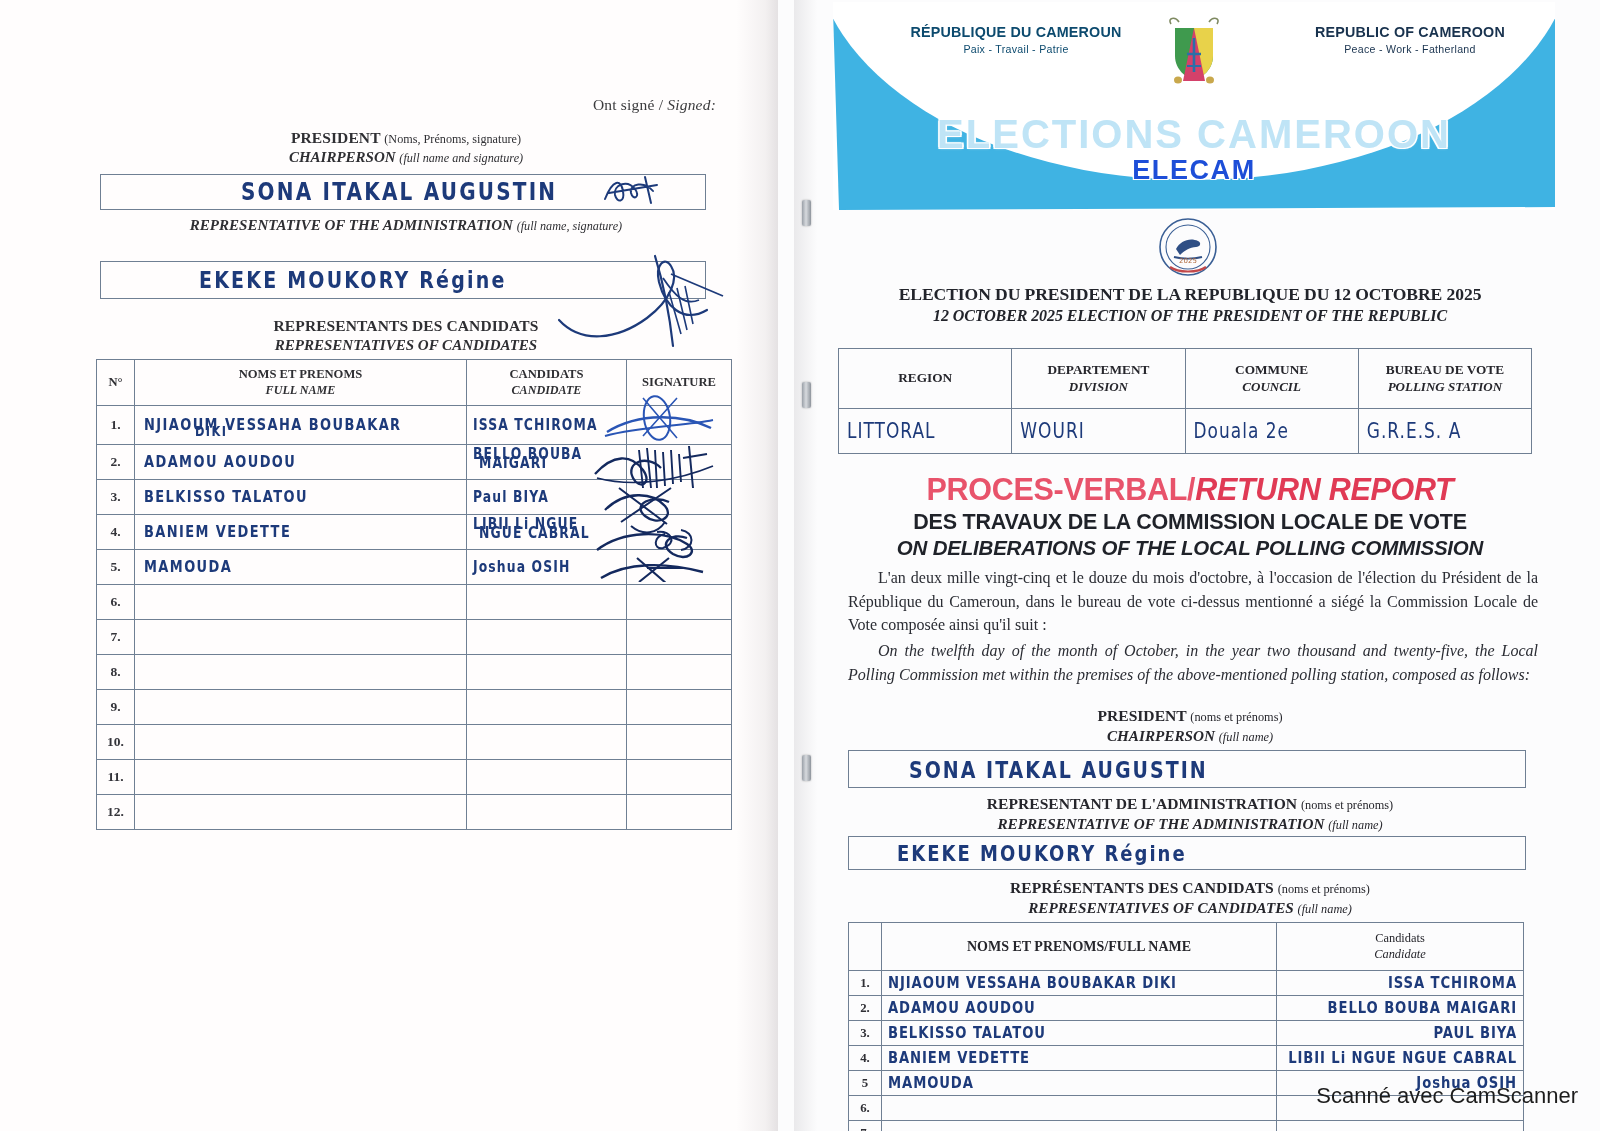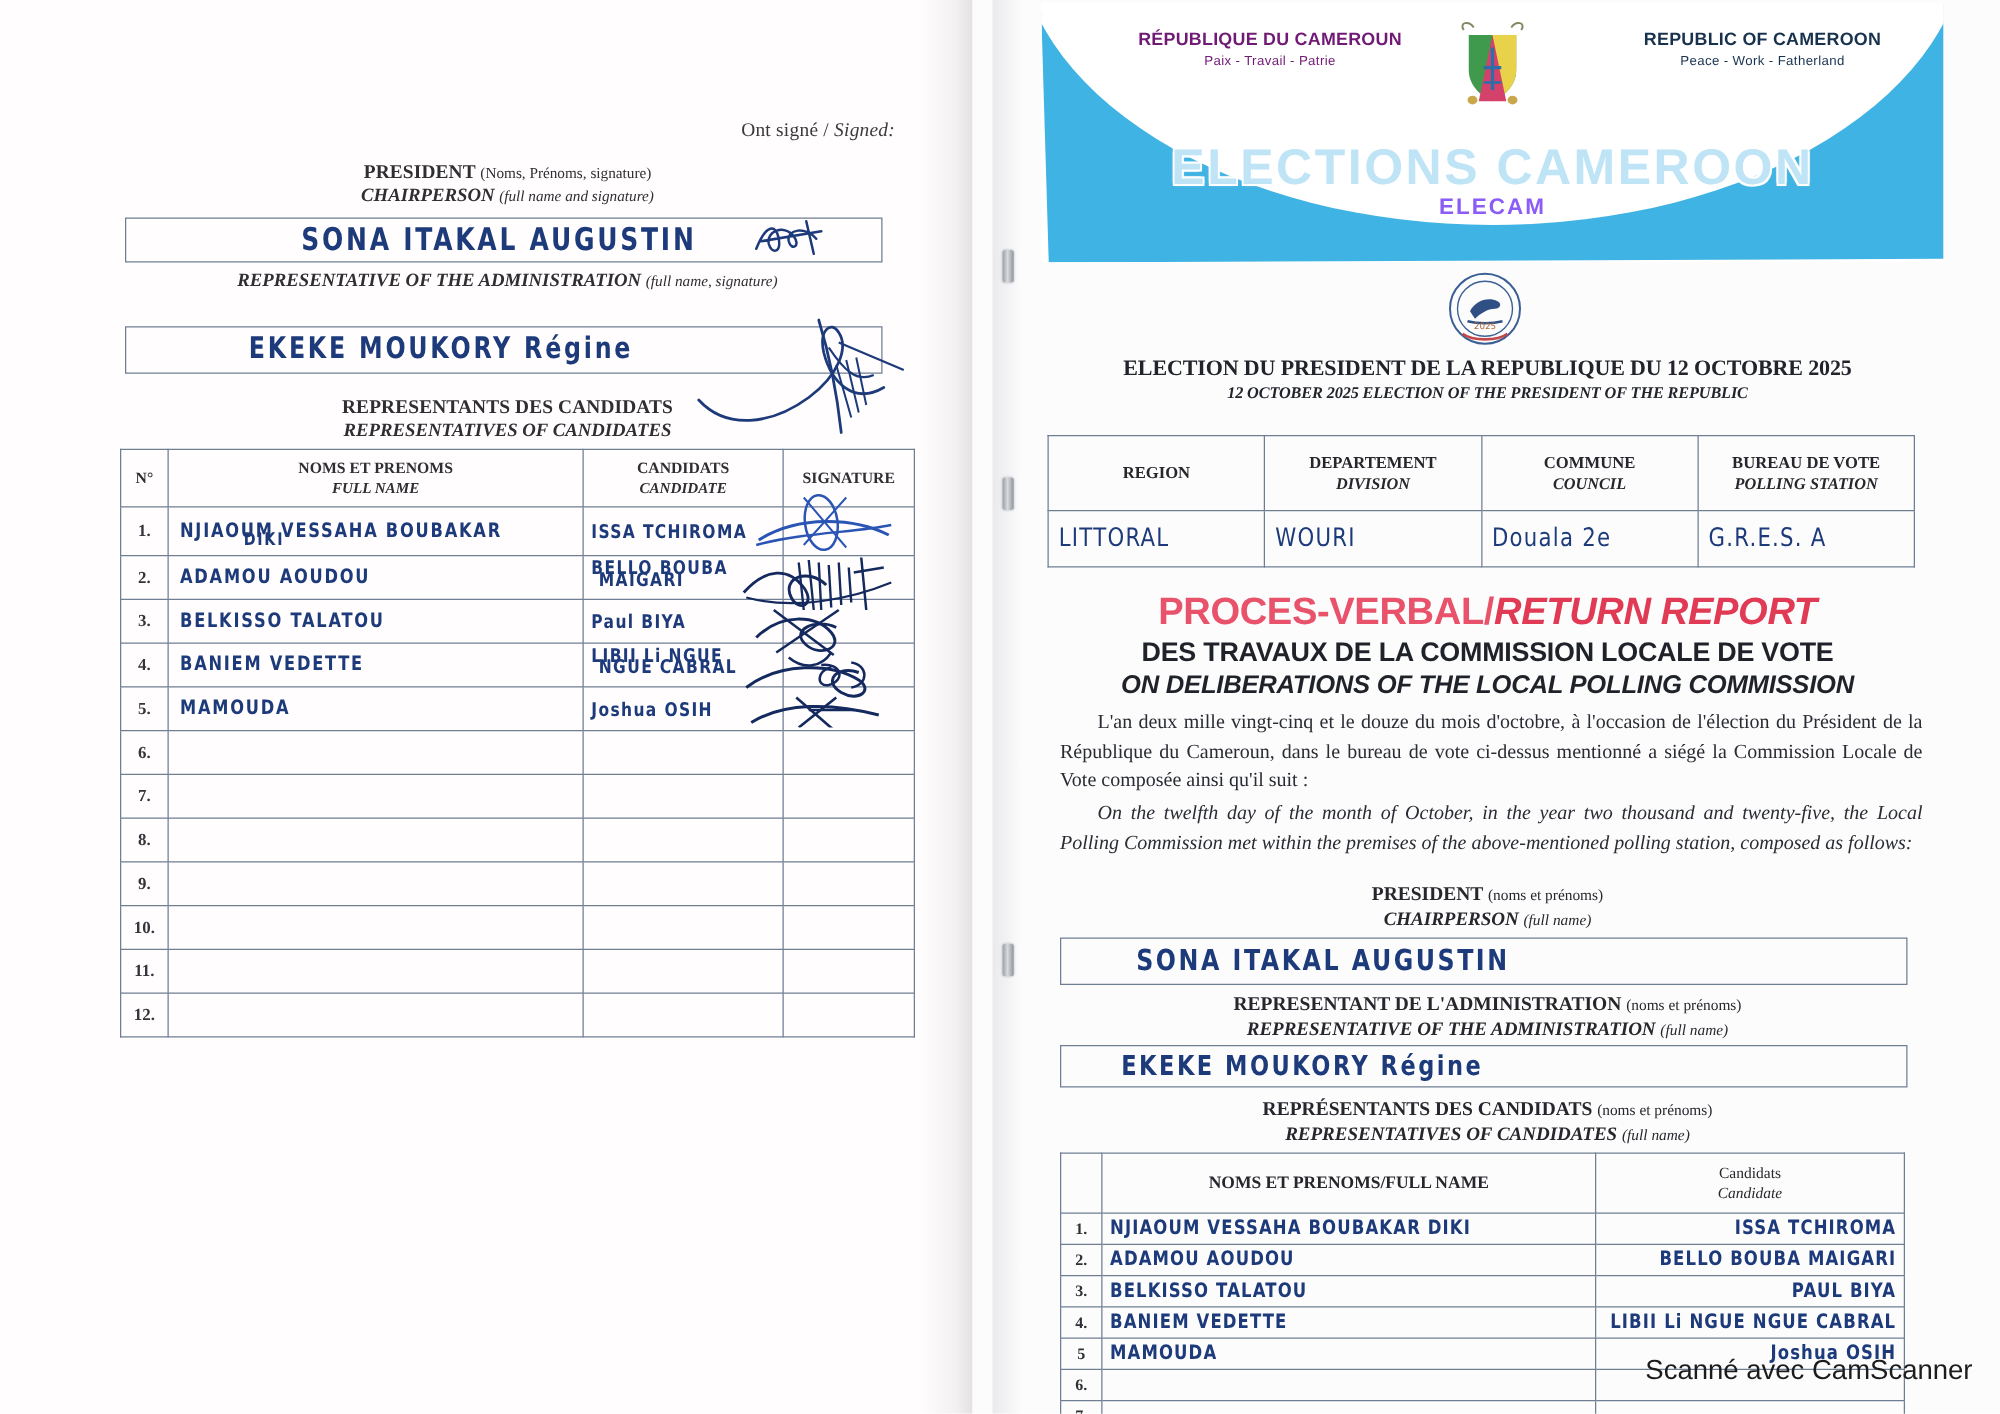"RÉPUBLIQUE DU CAMEROUN" .rep-fr { color: #701a75 -> #0c4a6e }
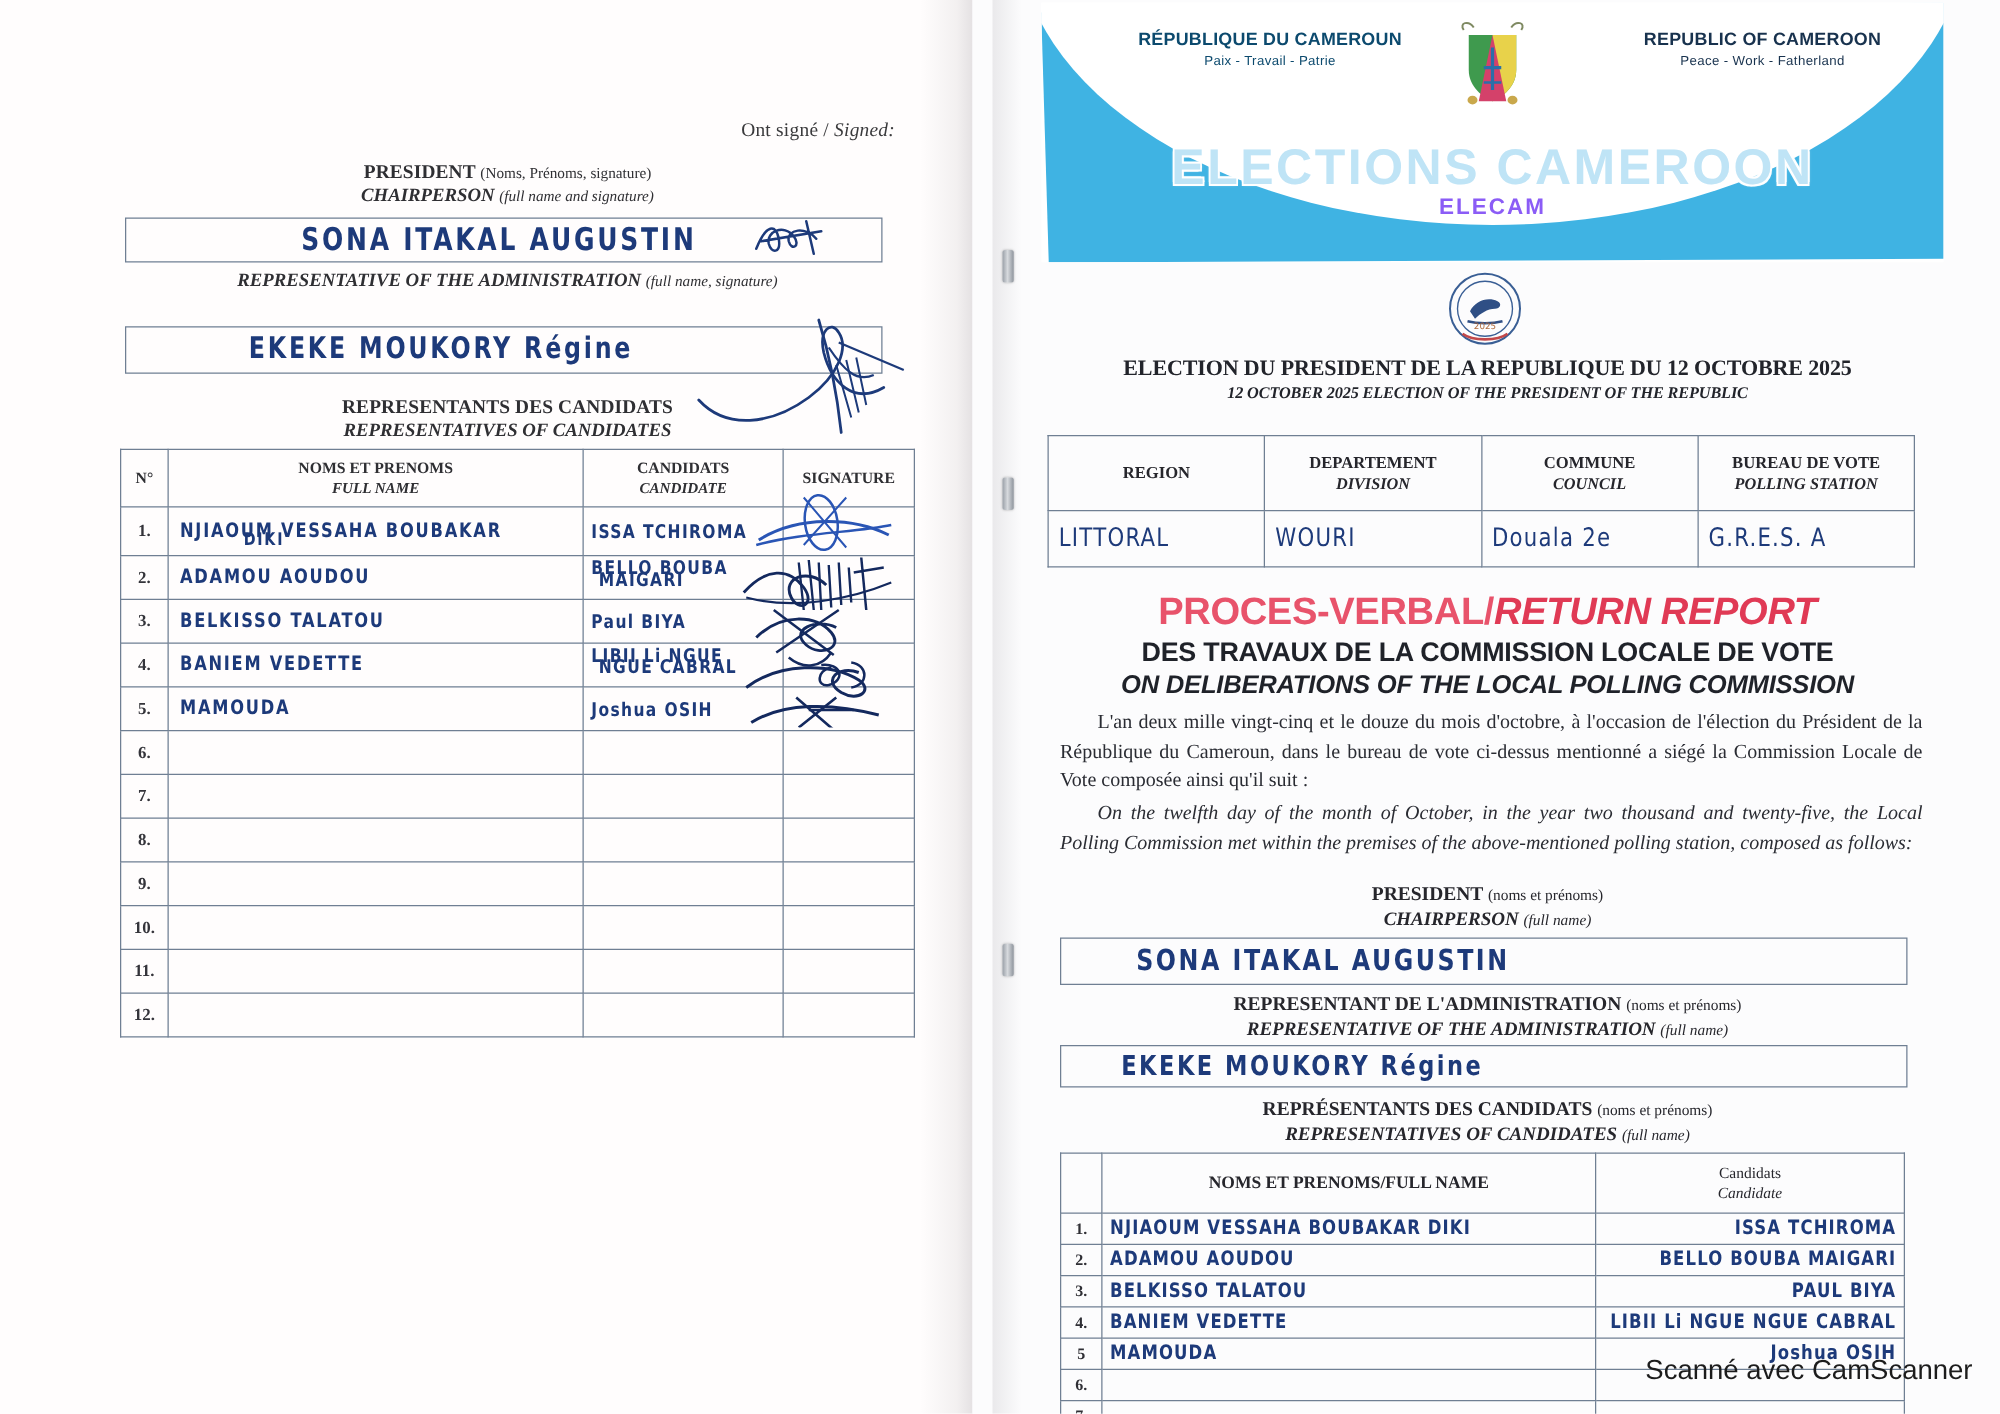"ELECAM" .ecam .l2 { color: #8b5cf6 -> #1d4ed8; font-size: 18px -> 27px }
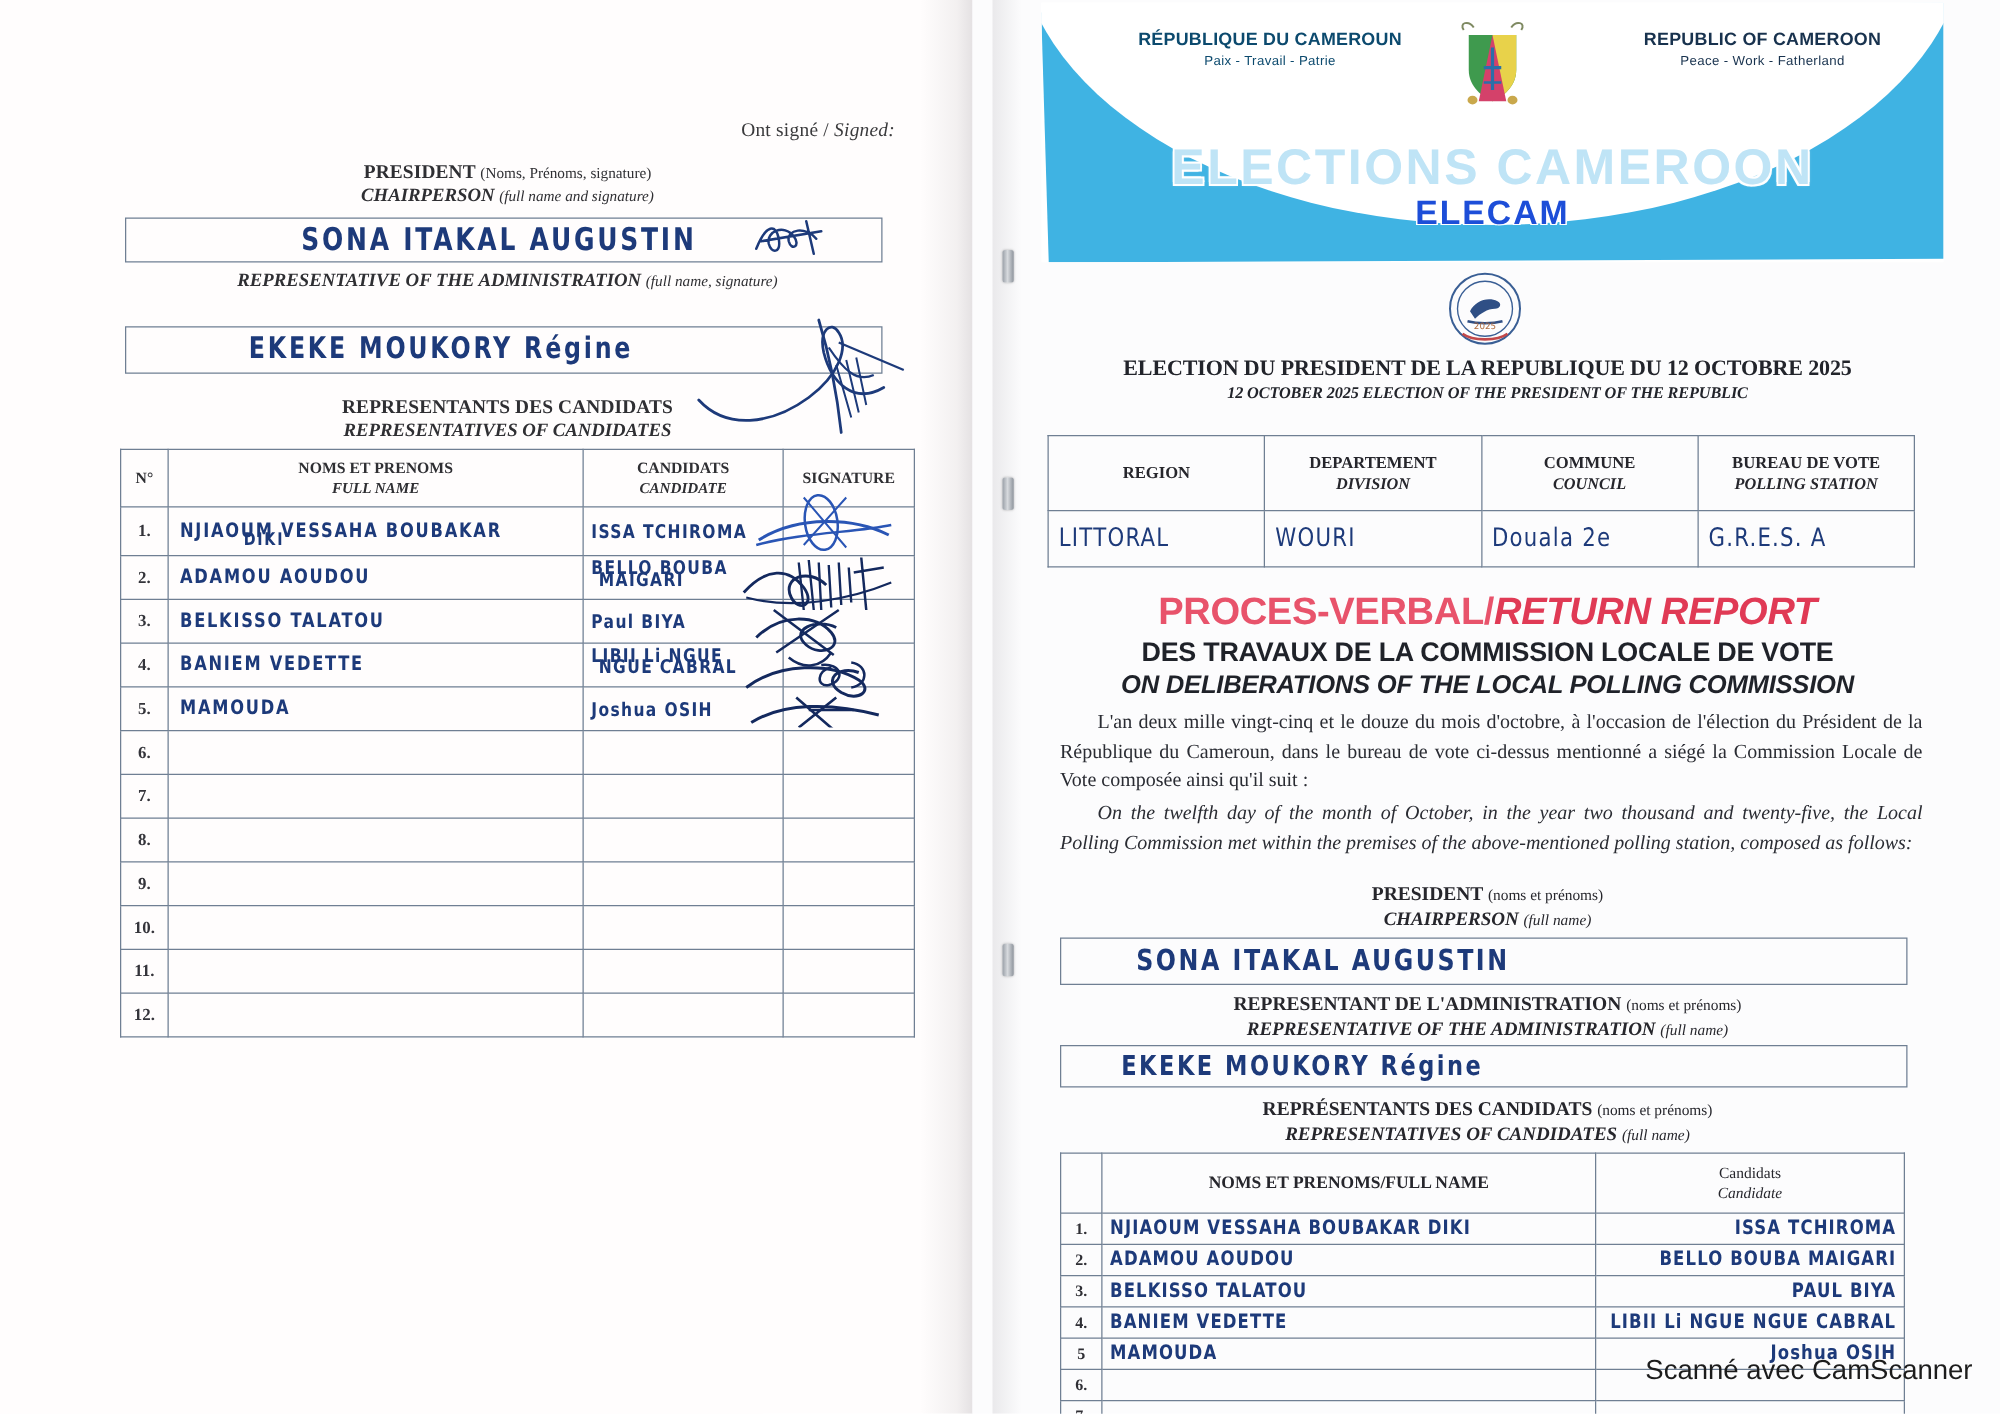"12 OCTOBER 2025 ELECTION OF" .etitle .en { font-size: 13px -> 16px }
